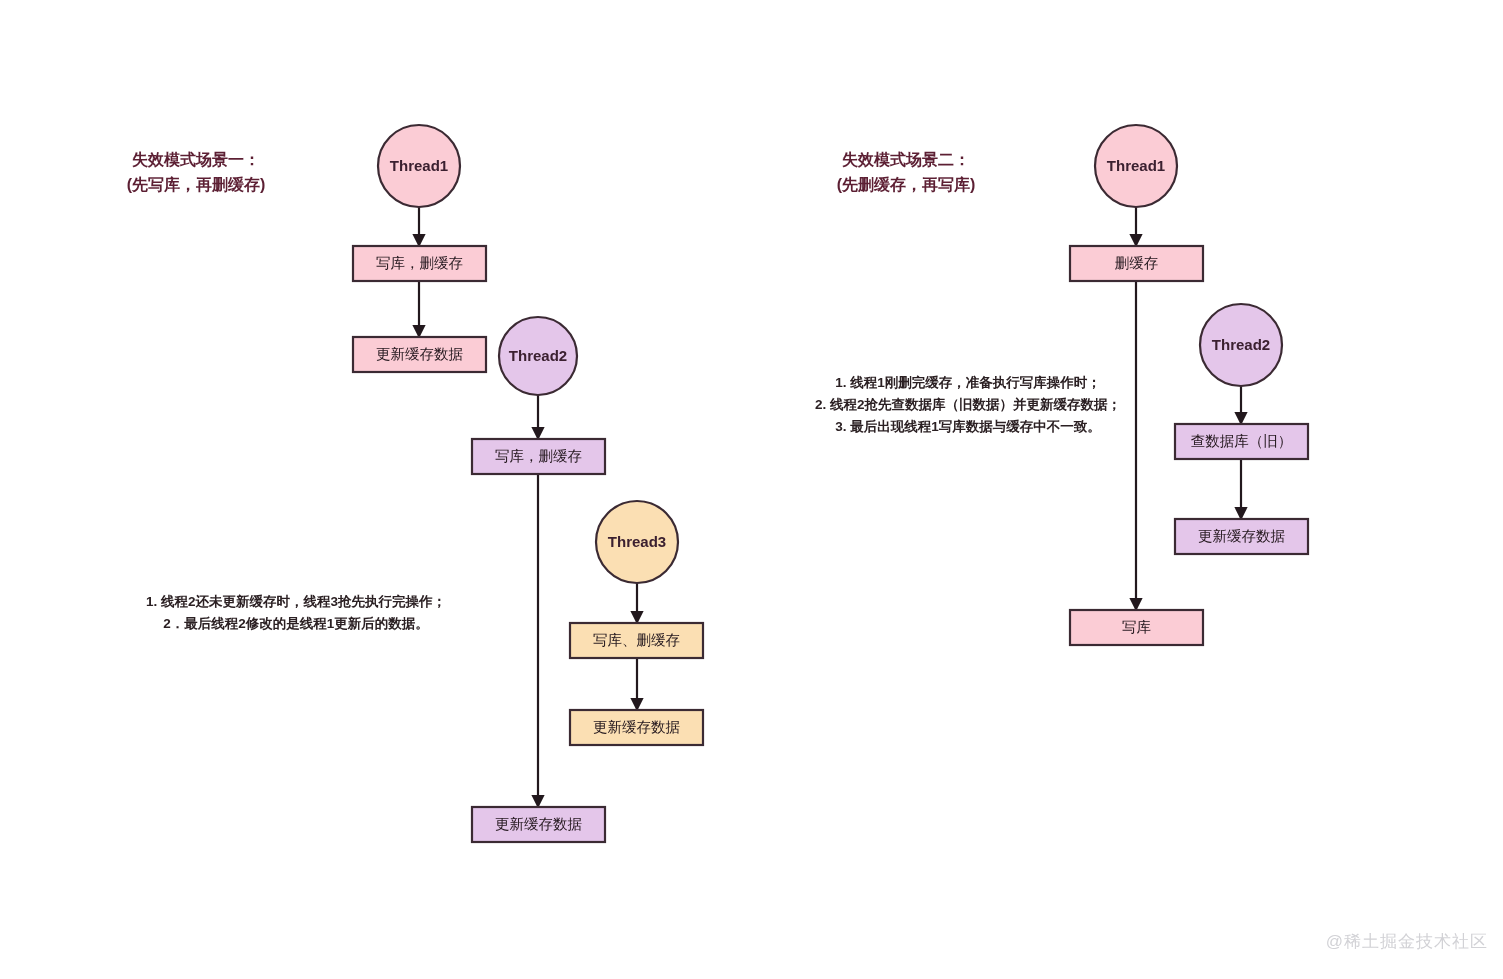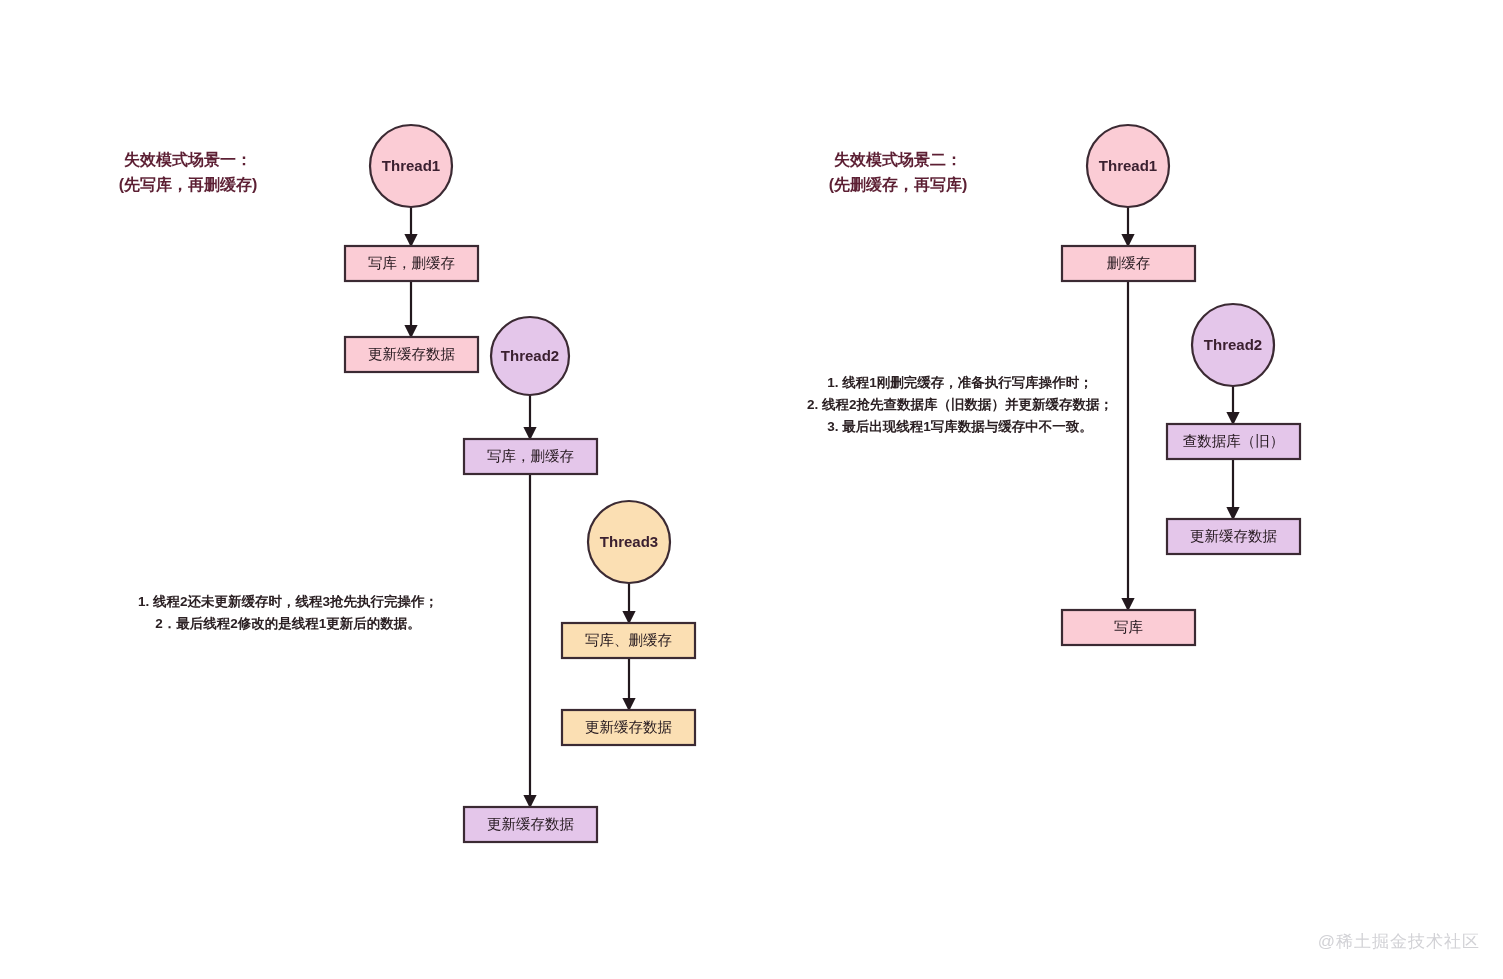"失效模式场景一：" #diagram-root { left: 0 -> 8px }
